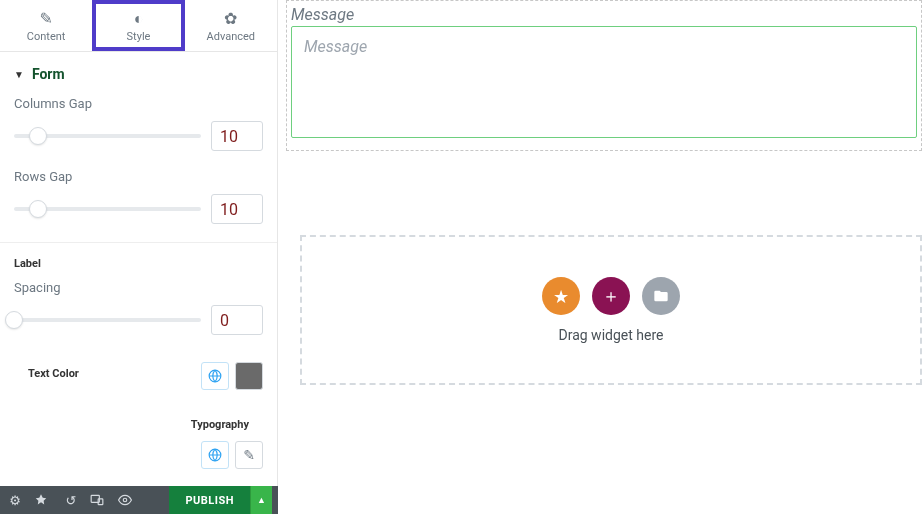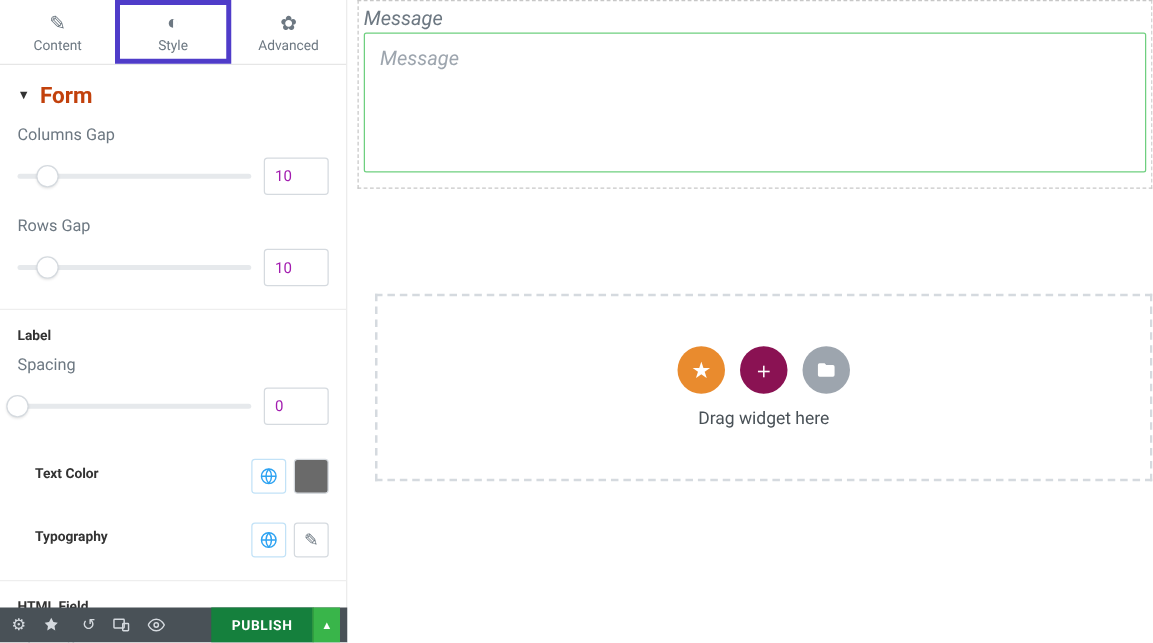"Form" .section-title { color: #c2410c -> #14532d; font-size: 18px -> 14px }
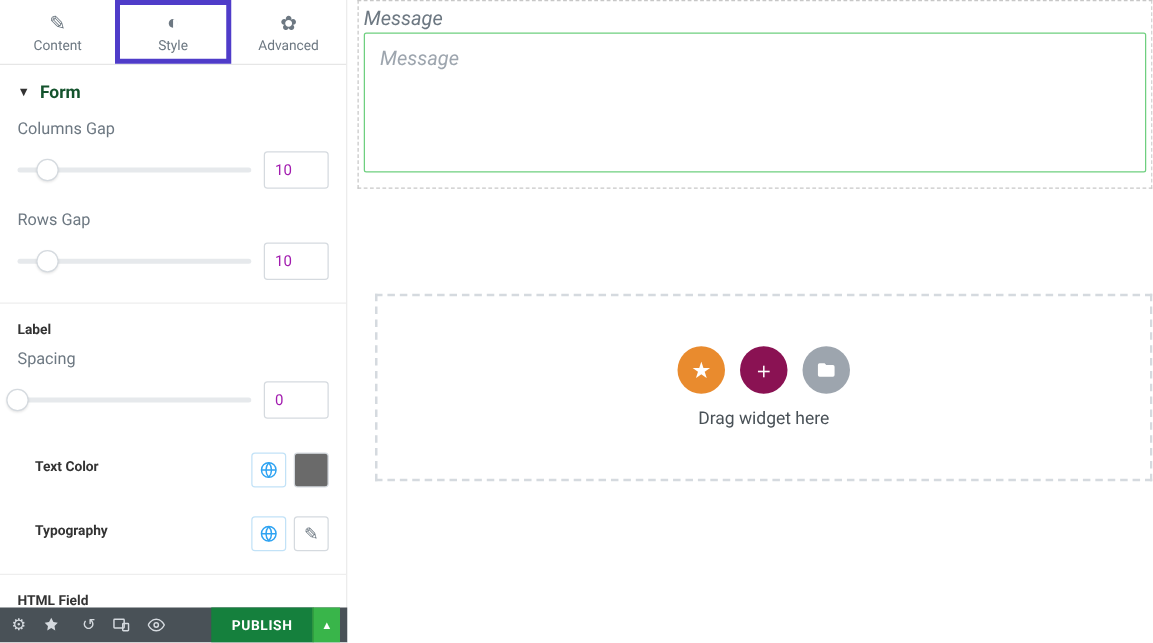"10" .numbox { color: #a21caf -> #7f1d1d; font-size: 12px -> 16px }
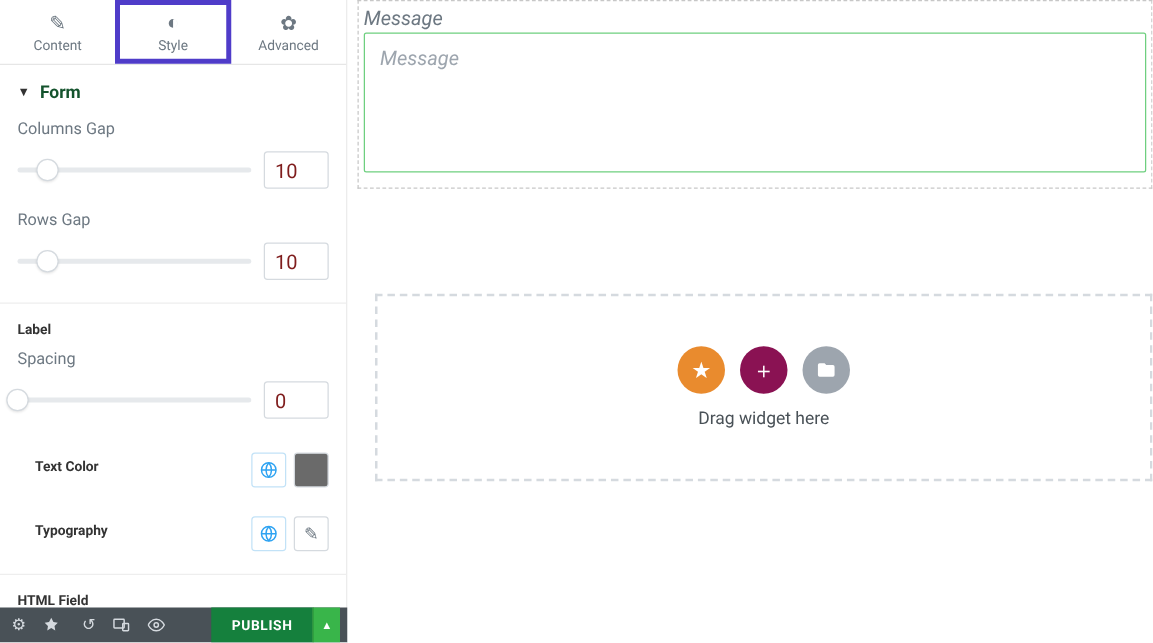"Typography" div.ctrl-row { flex-direction: none -> column }
